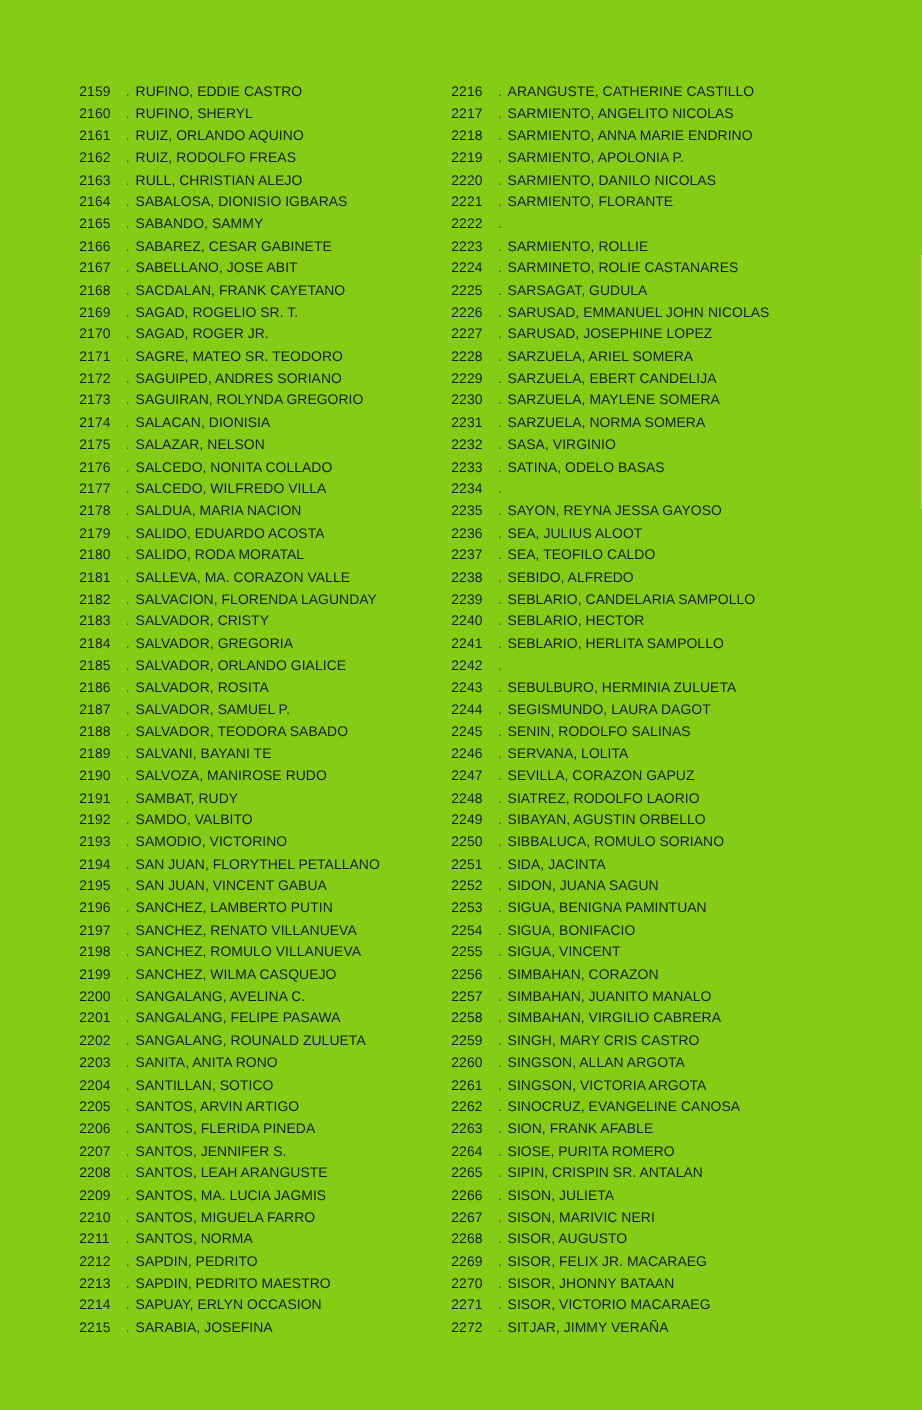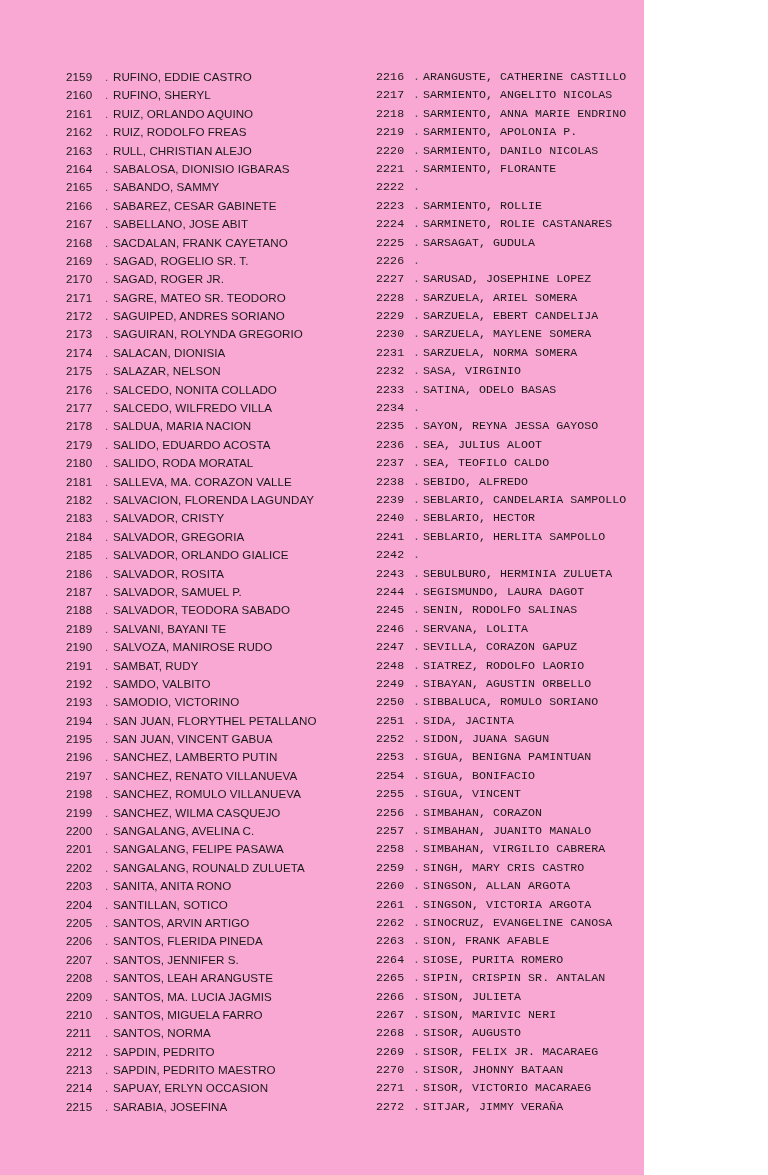"2159" #page { background: #f9a8d4 -> #84cc16; width: 644px -> 768px }
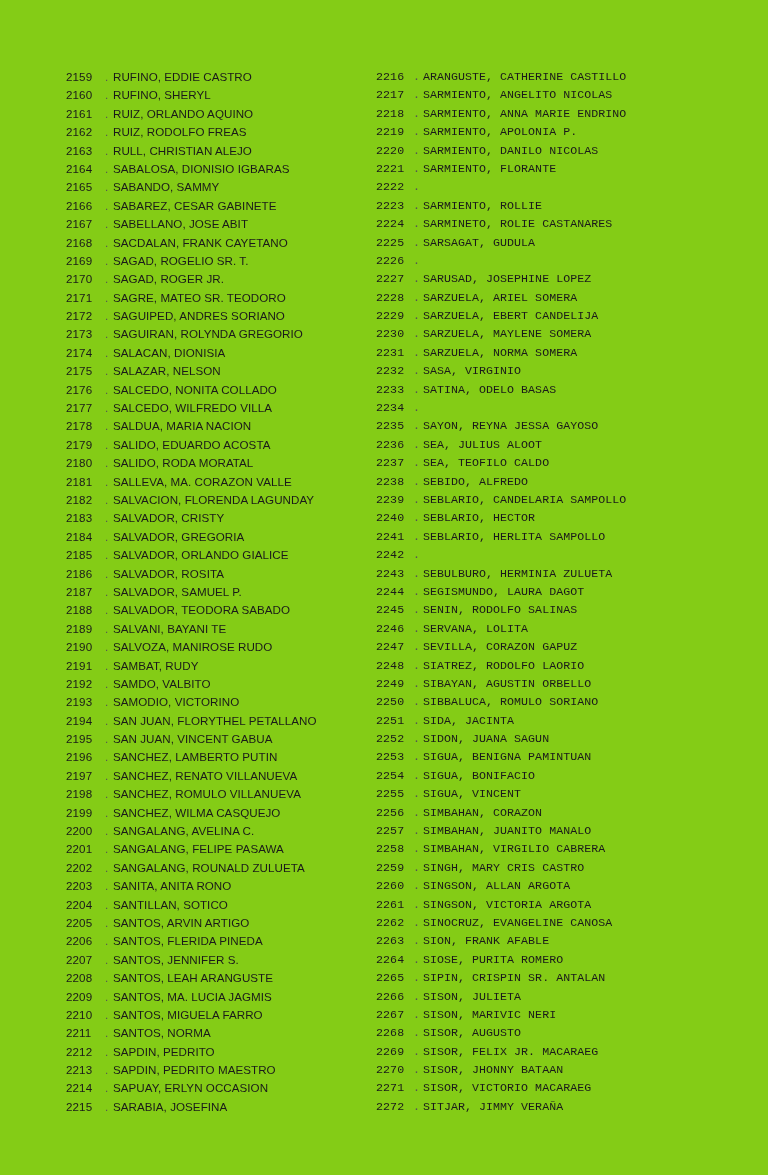"2216" .column-right { font-family: Liberation Mono, monospace -> none }
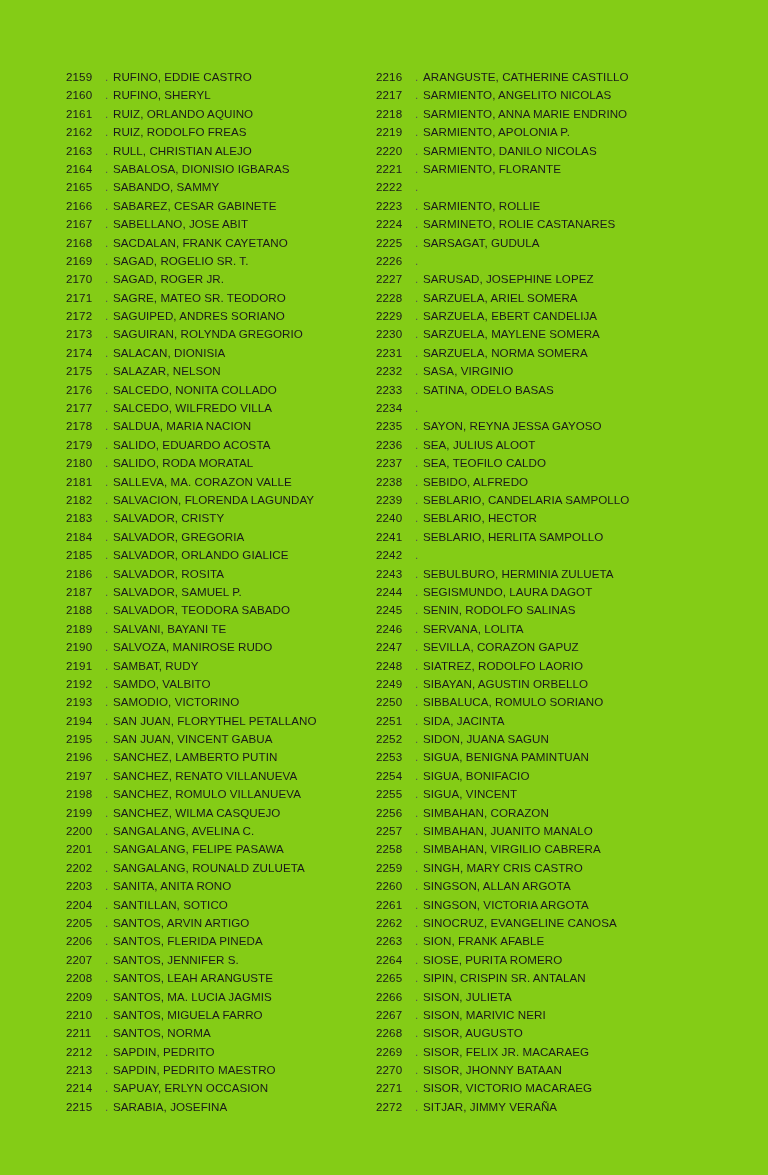"SARUSAD, EMMANUEL JOHN NICOLAS" span.entry-name { html: none -> <span>SARUSAD, EMMANUEL JOHN NICOLAS</span> }
